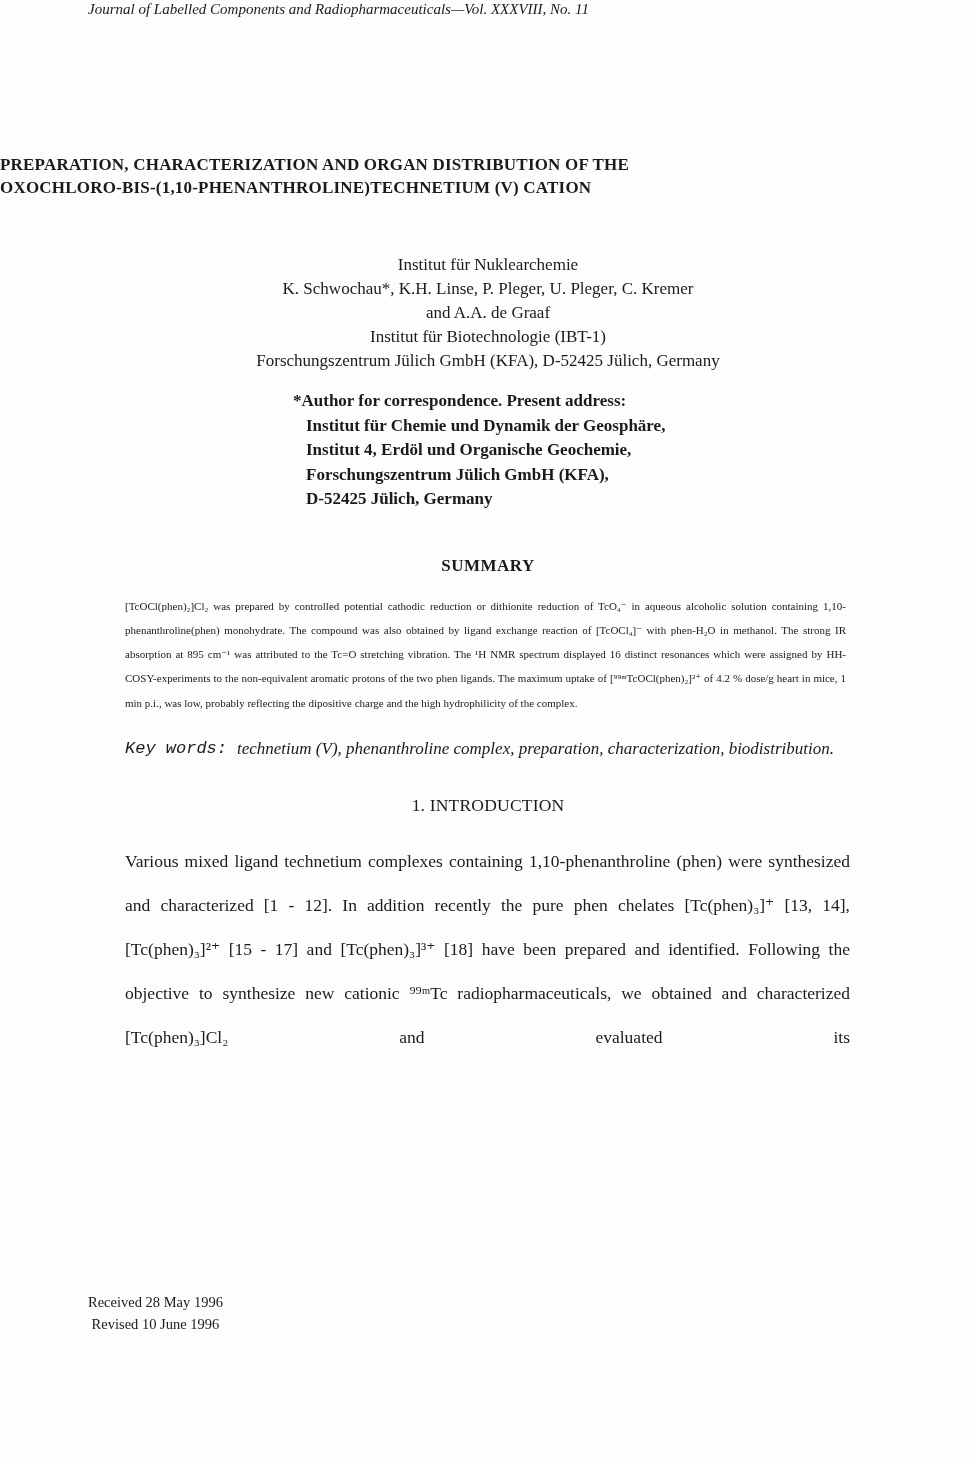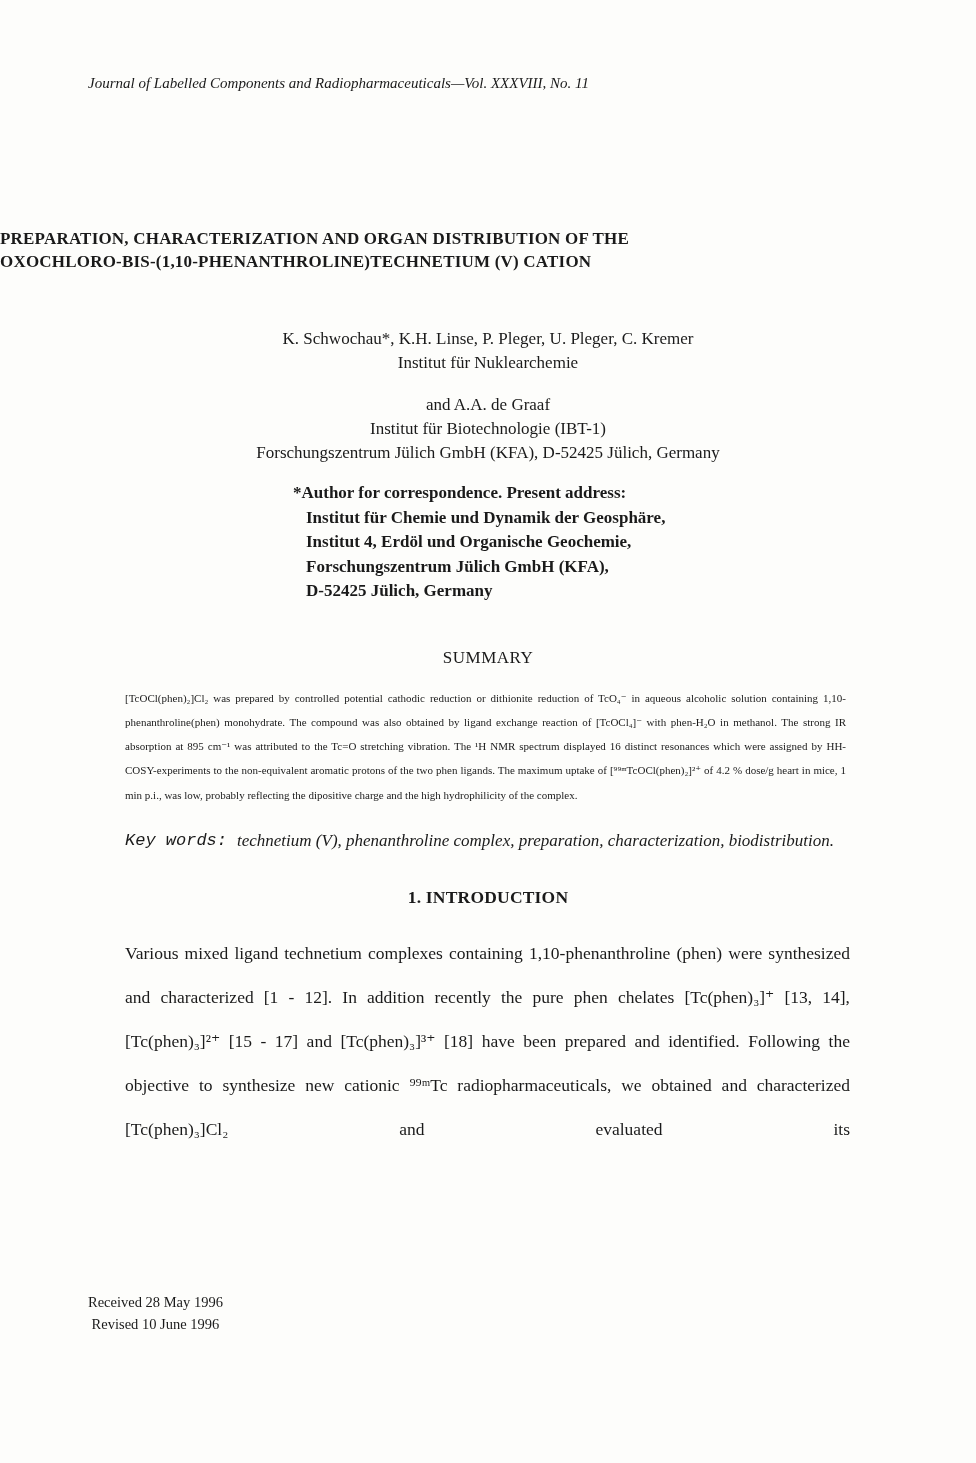"Journal of Labelled Components and" .journal-header { padding-top: 74px -> none }
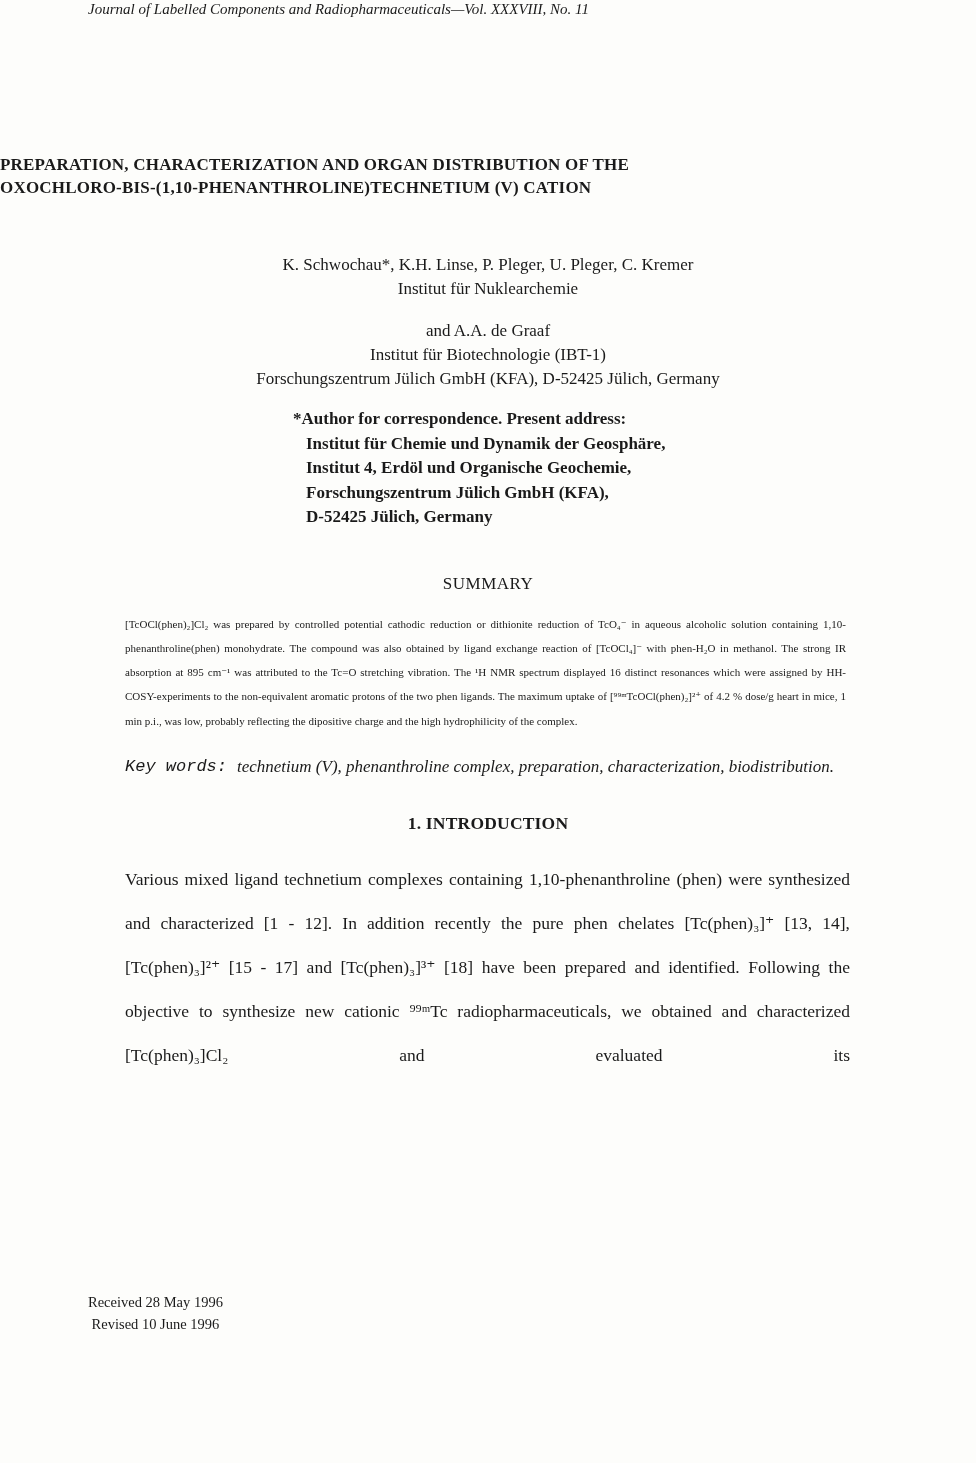"K. Schwochau*, K.H. Linse, P." div { order: before "Institut für Nuklearchemie" -> after "Institut für Nuklearchemie" }
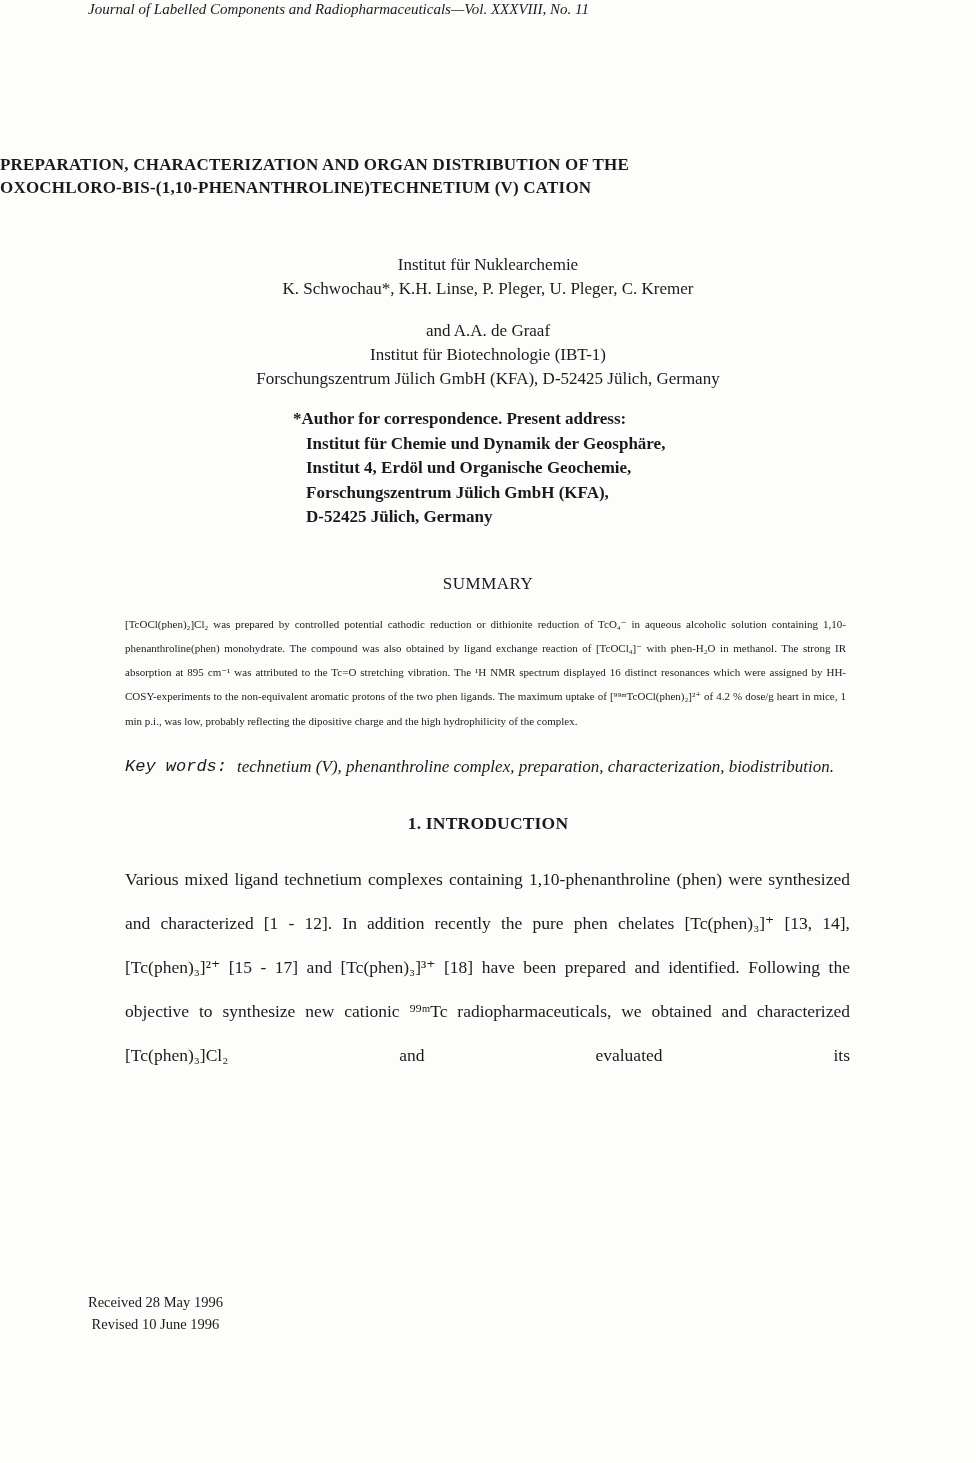"and A.A. de Graaf" .author2-block { margin-top: 18px -> none }
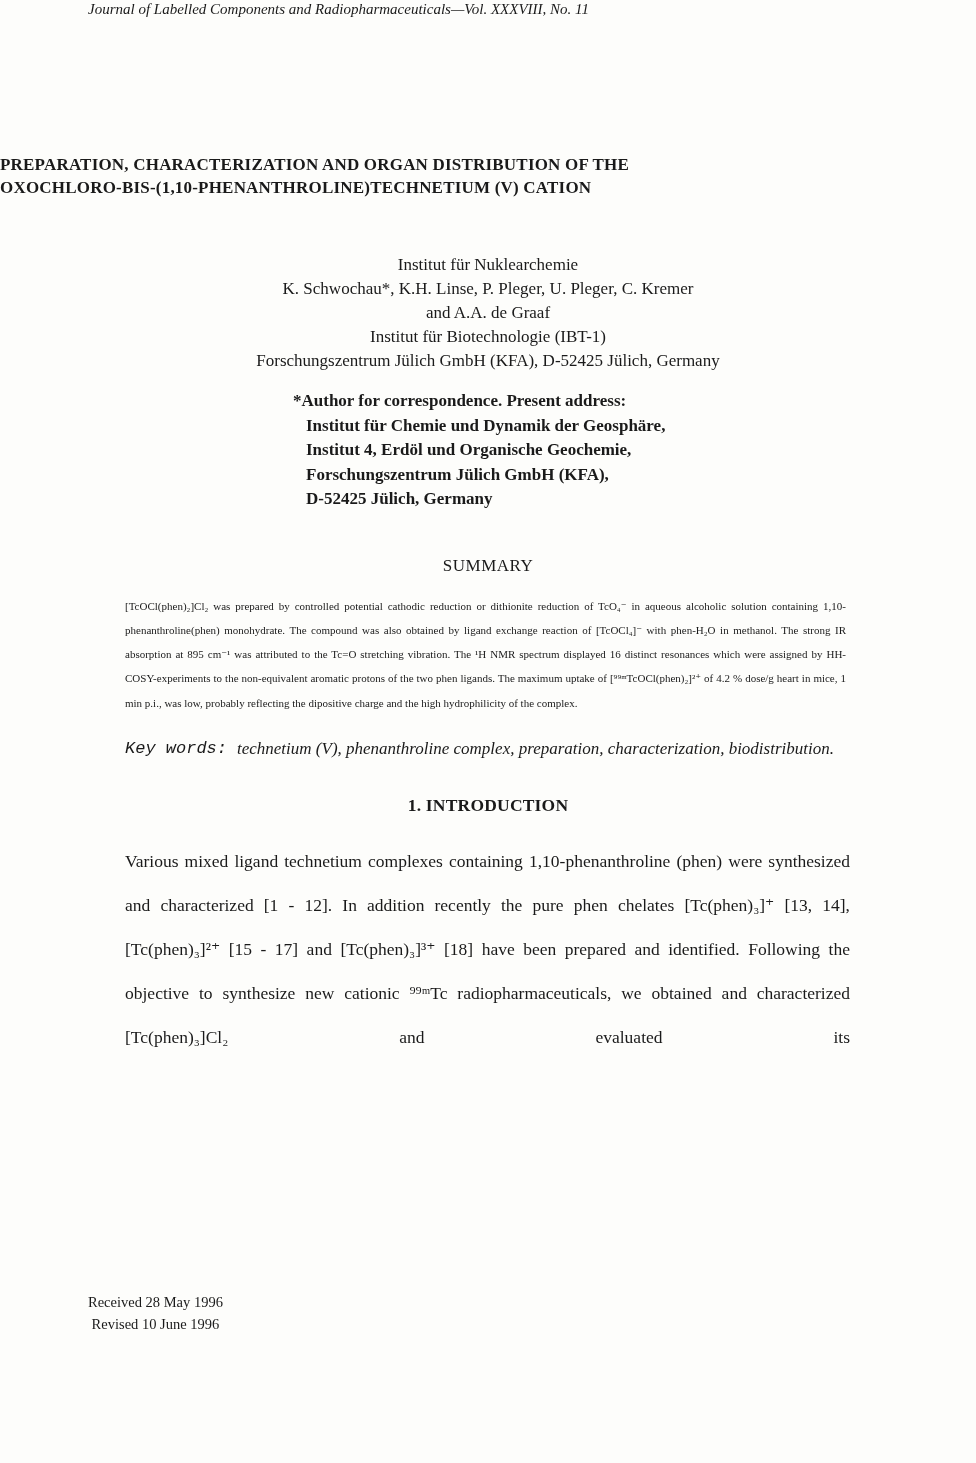"SUMMARY" .summary-heading { font-weight: normal -> bold }
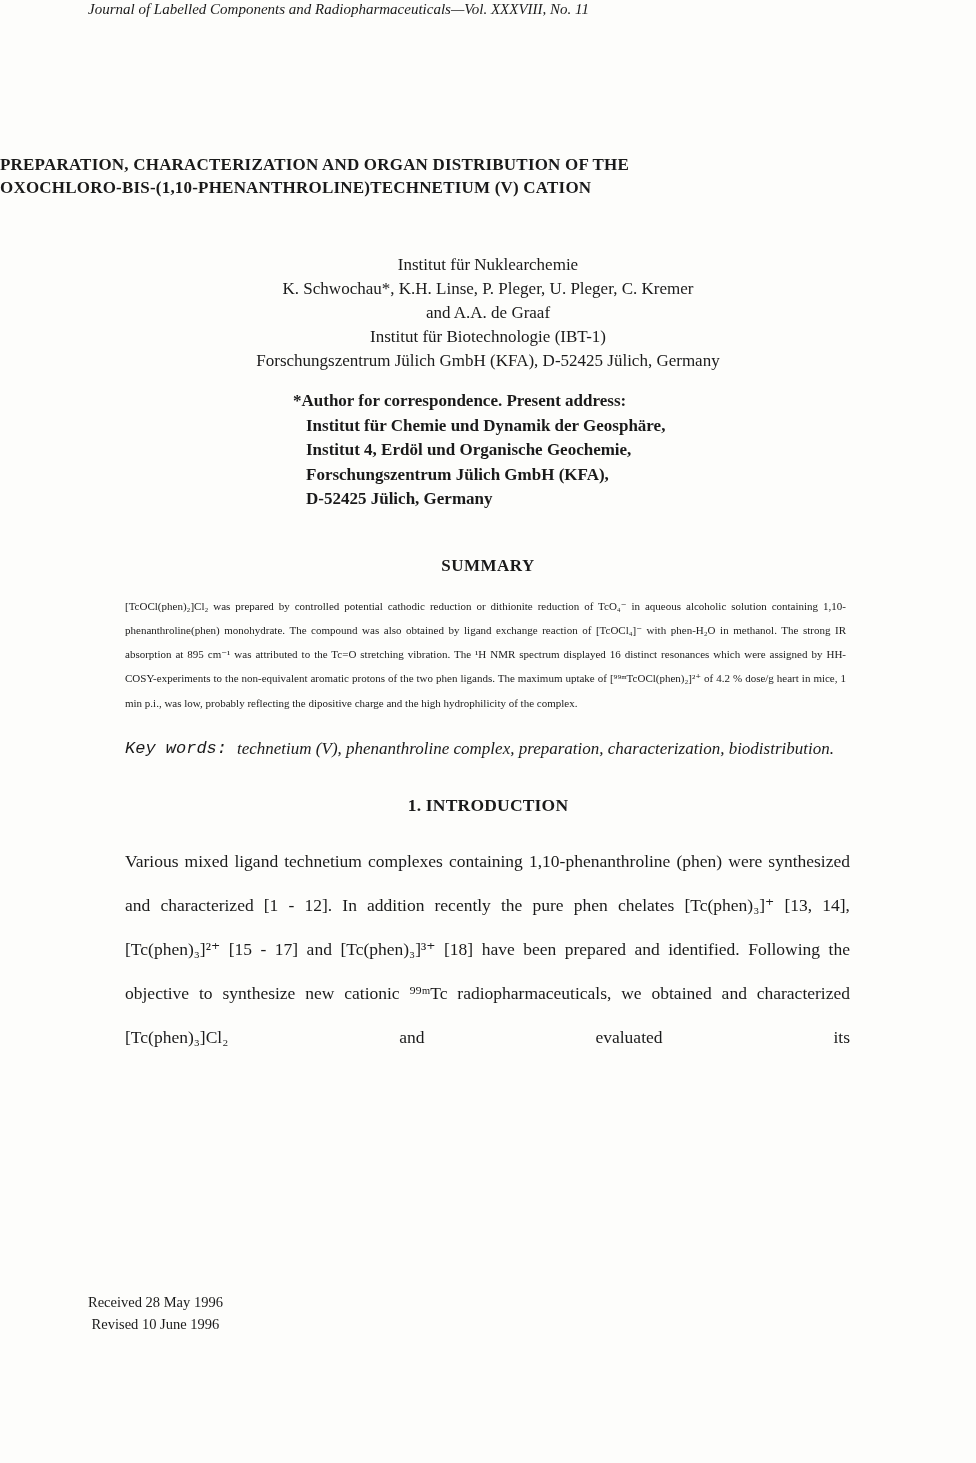"1. INTRODUCTION" .intro-heading { font-weight: bold -> normal }
